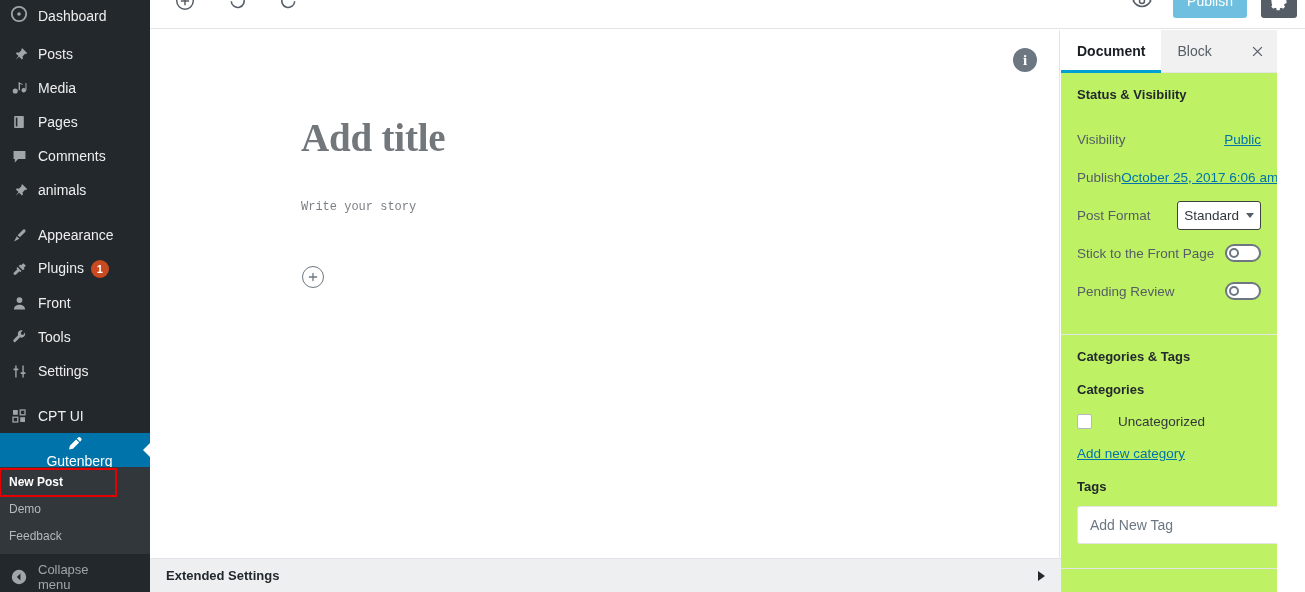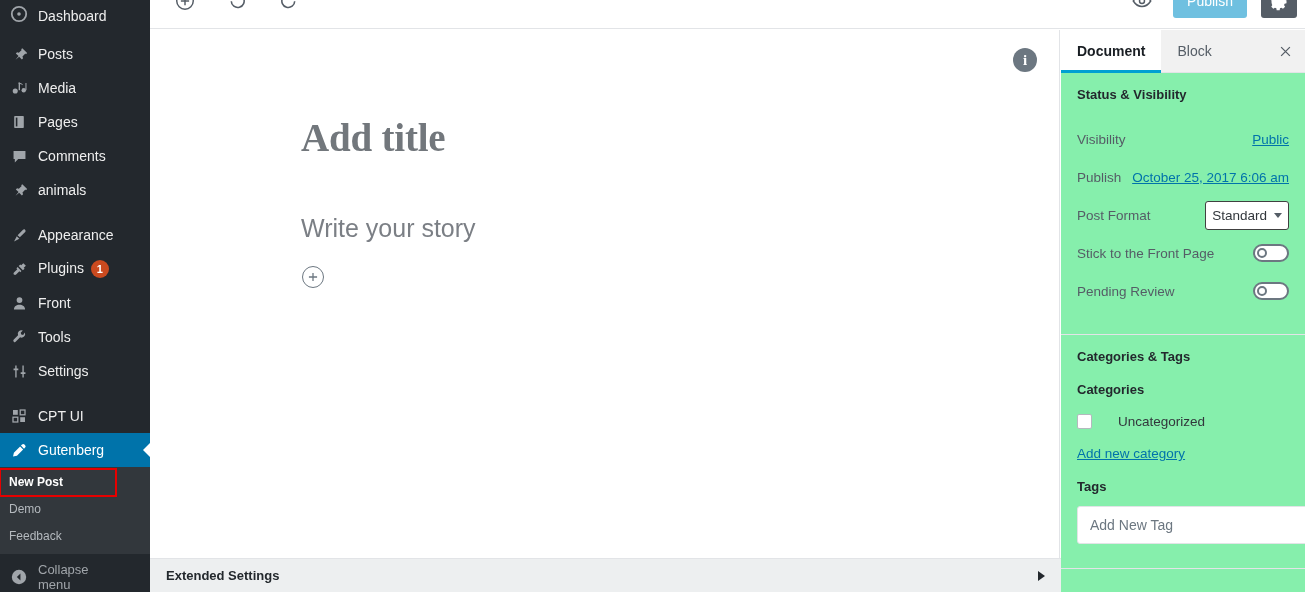"Document" .settings { background: #86efac -> #bef264; width: 244px -> 216px }
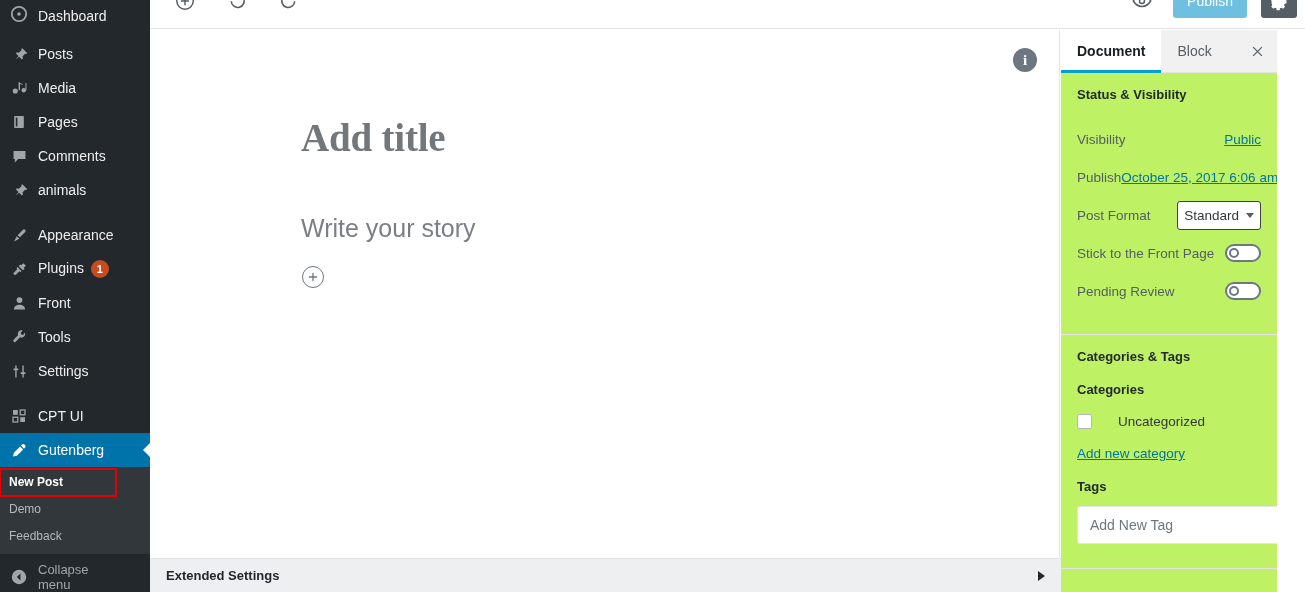"Write your story" .post-body { font-family: Liberation Sans, sans-serif -> Liberation Mono, monospace; font-size: 25px -> 12px; top: 184px -> 170px }
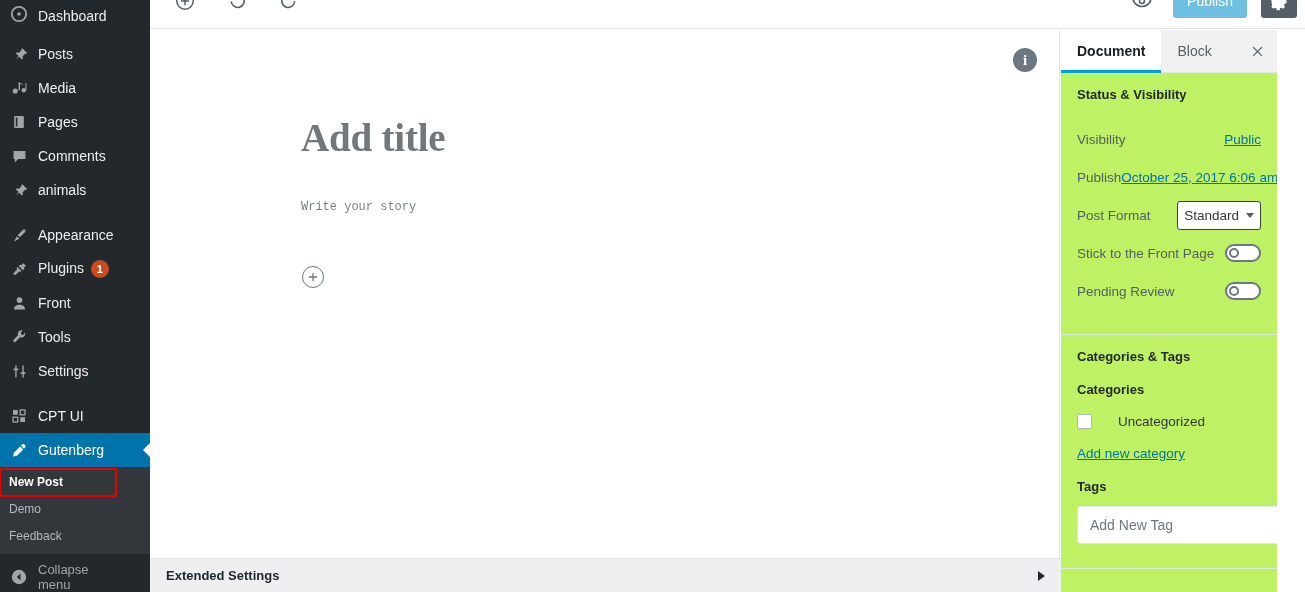"Gutenberg" .menu-item.current { flex-direction: none -> column }
